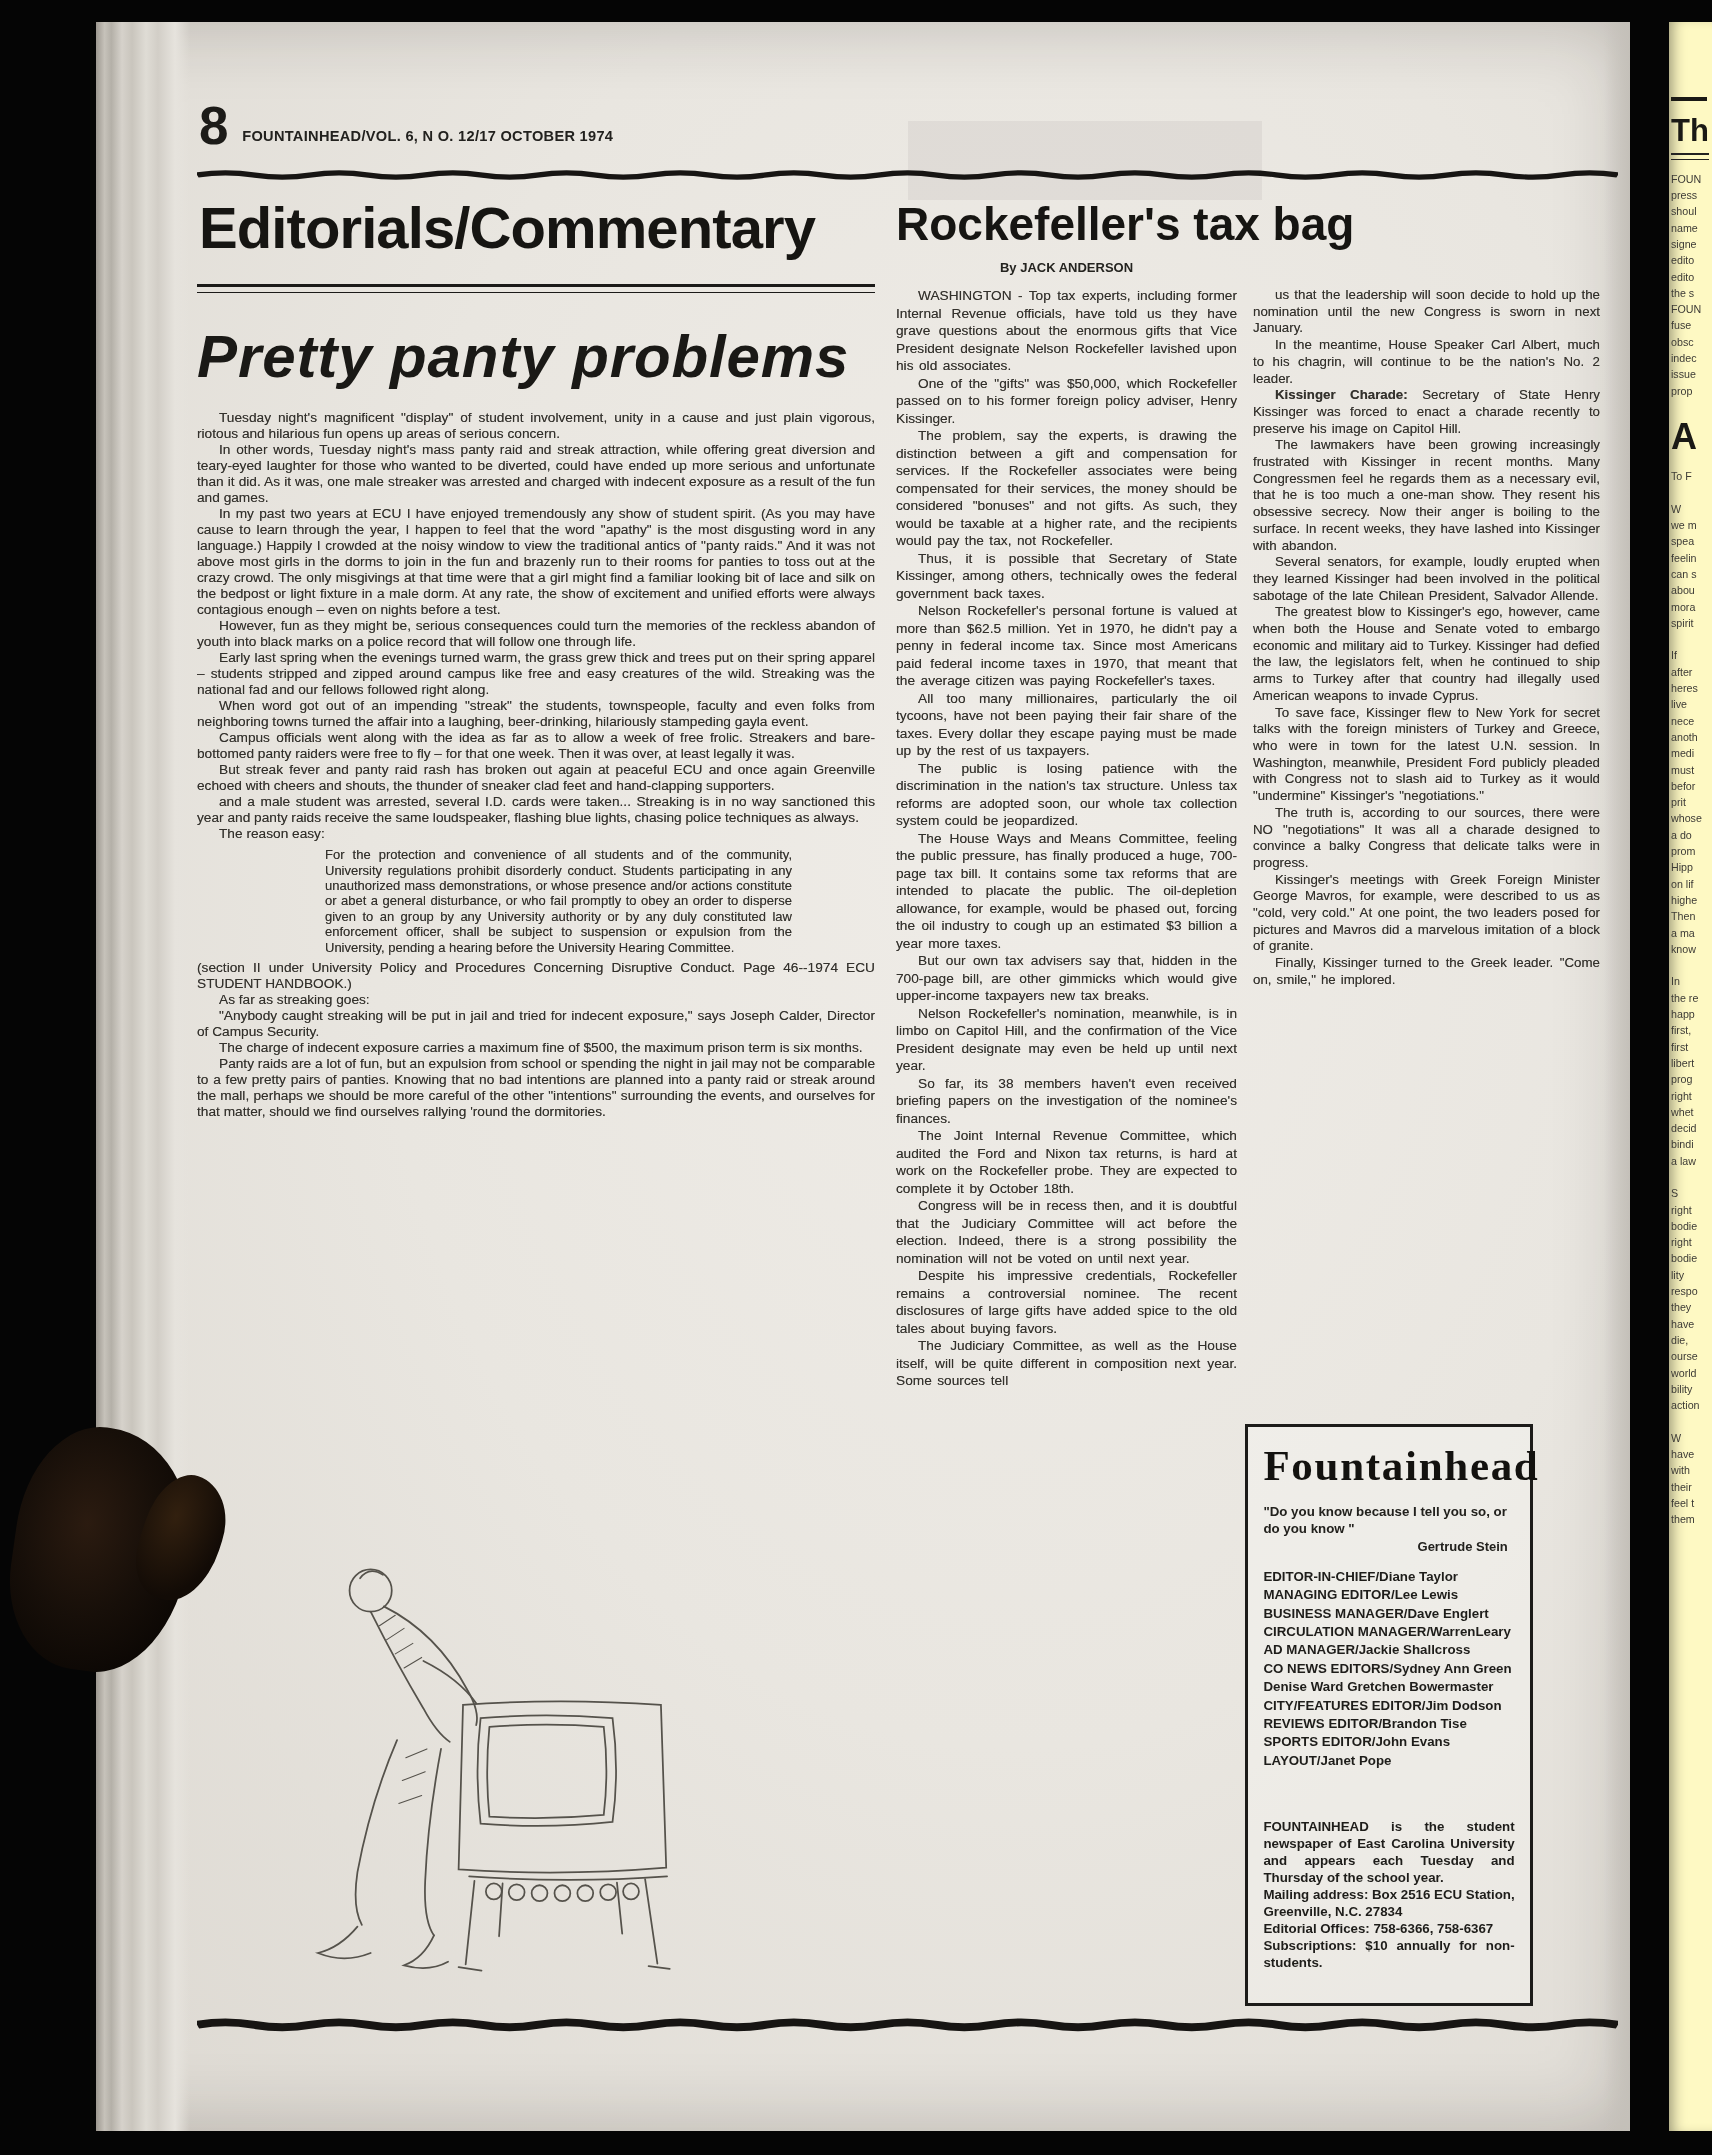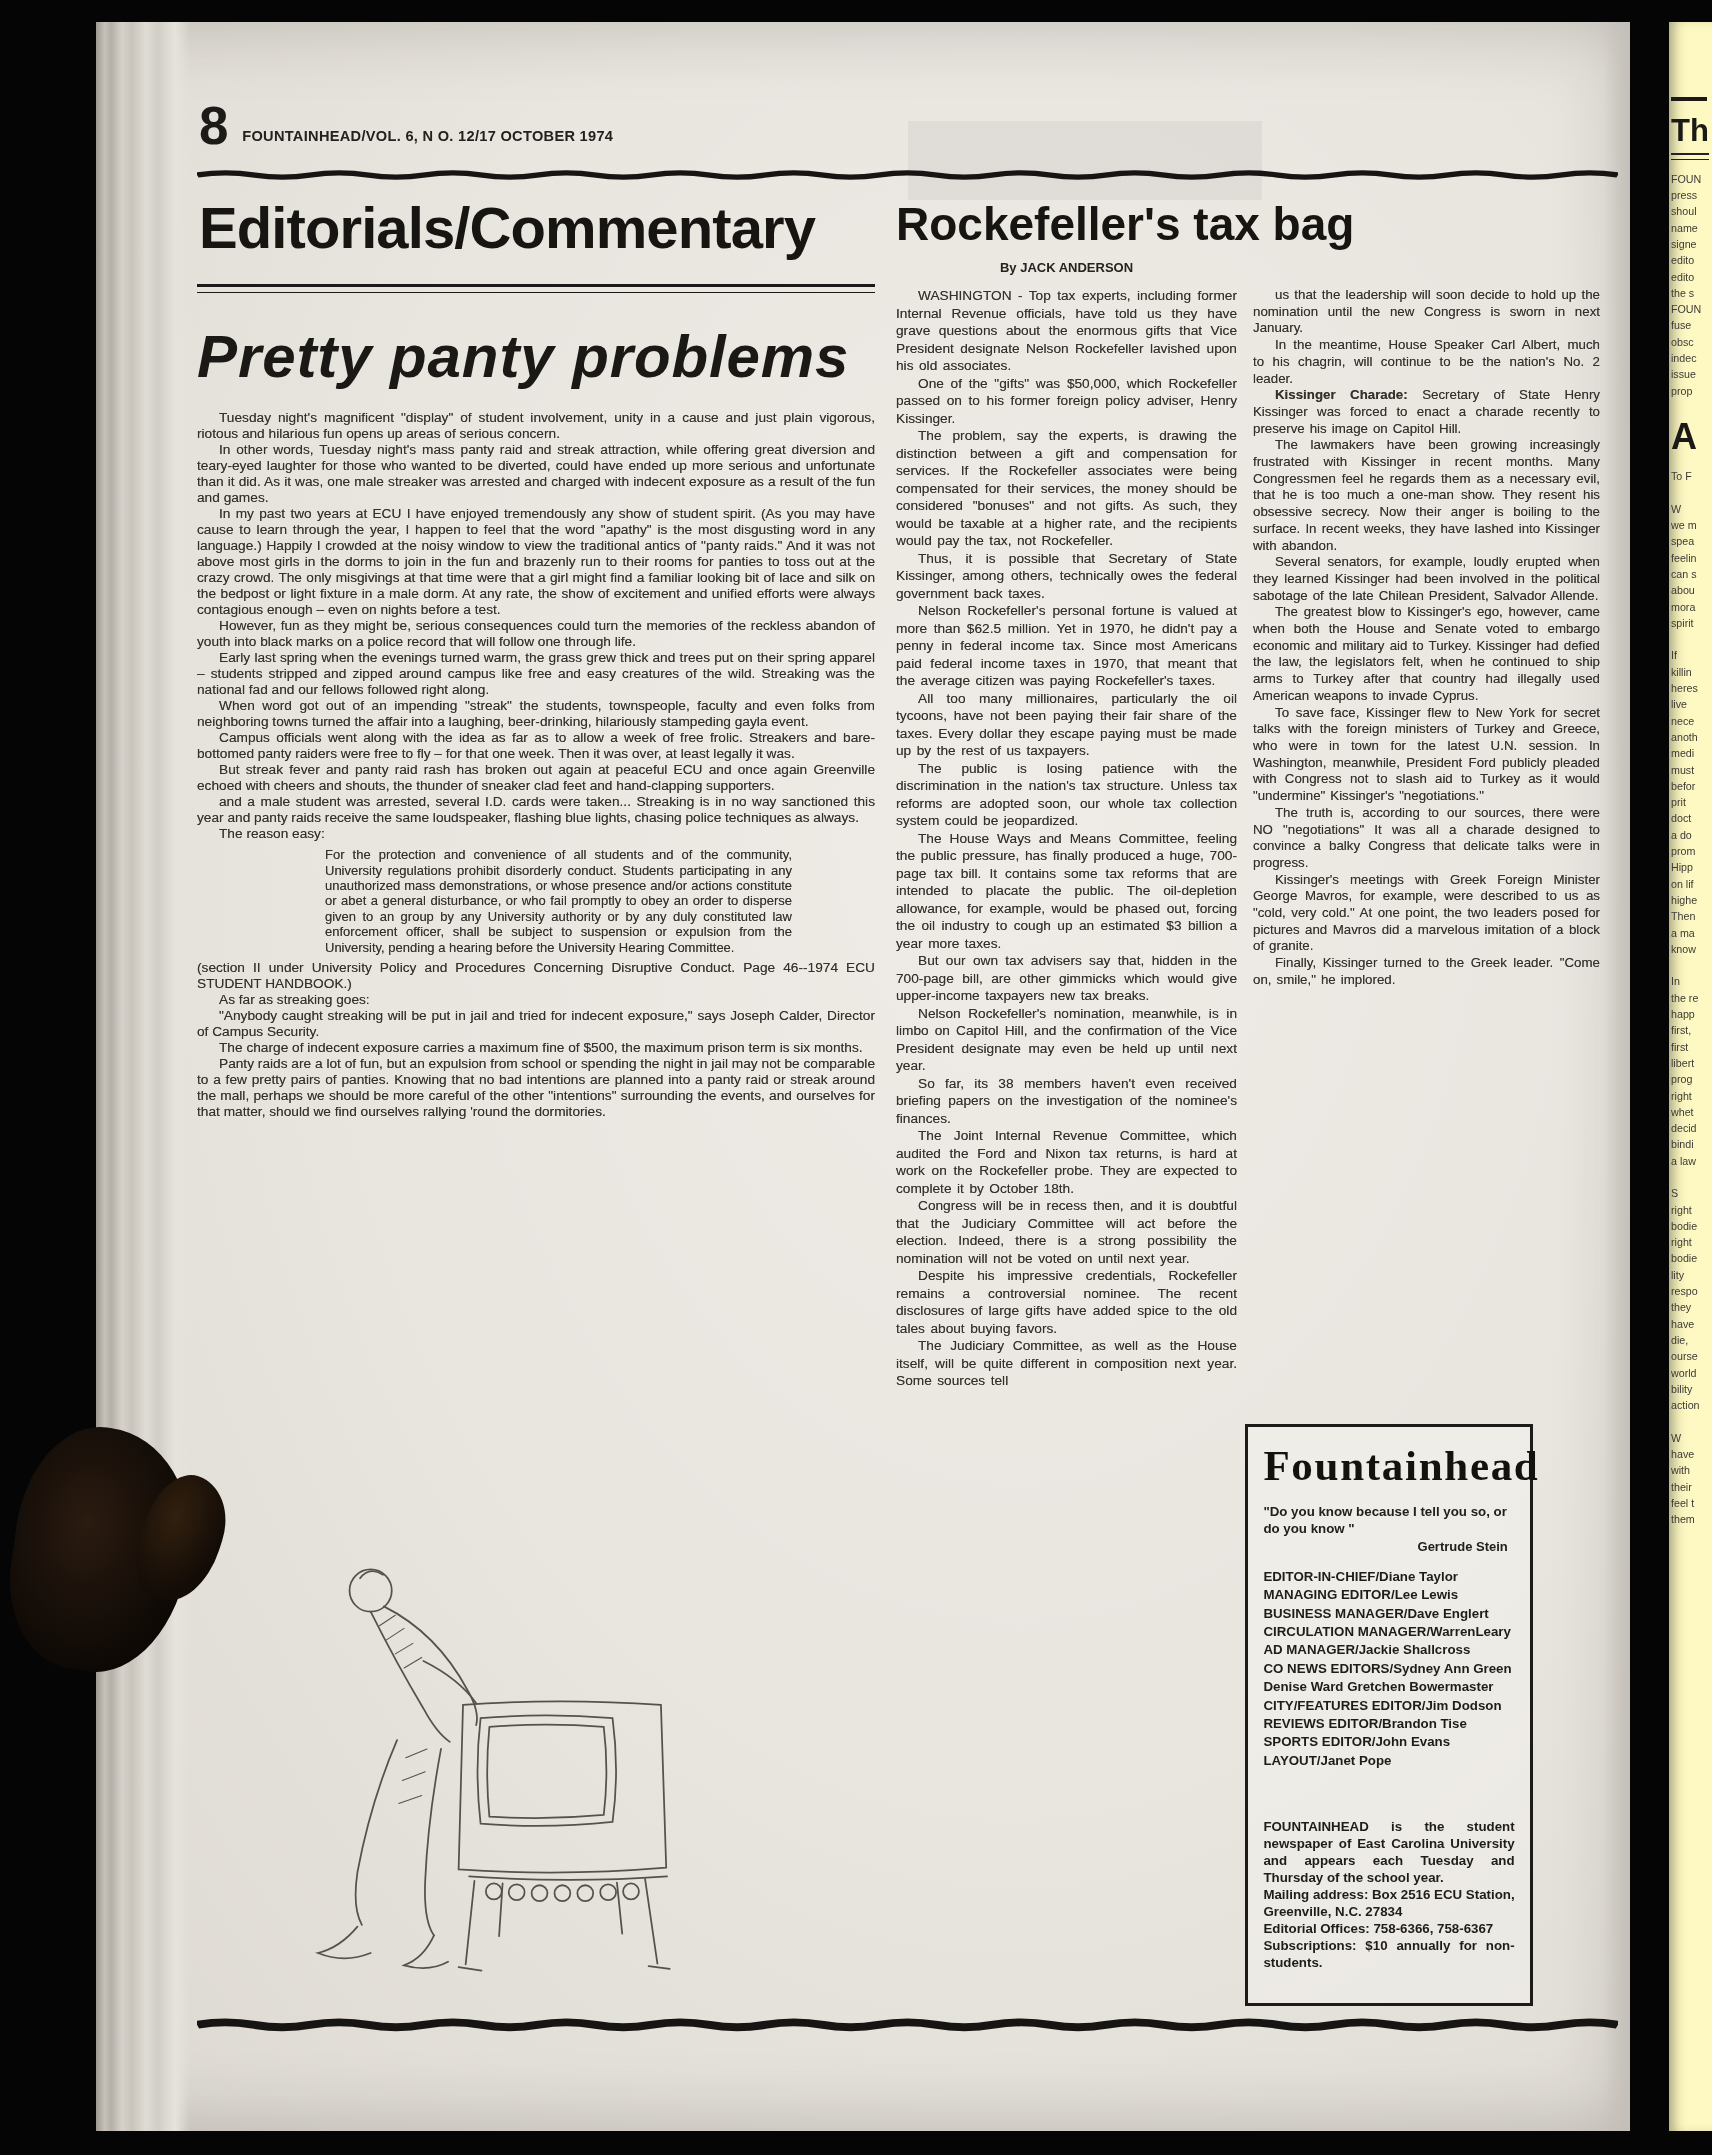"killin" p.sl-frag { text: killin -> after }
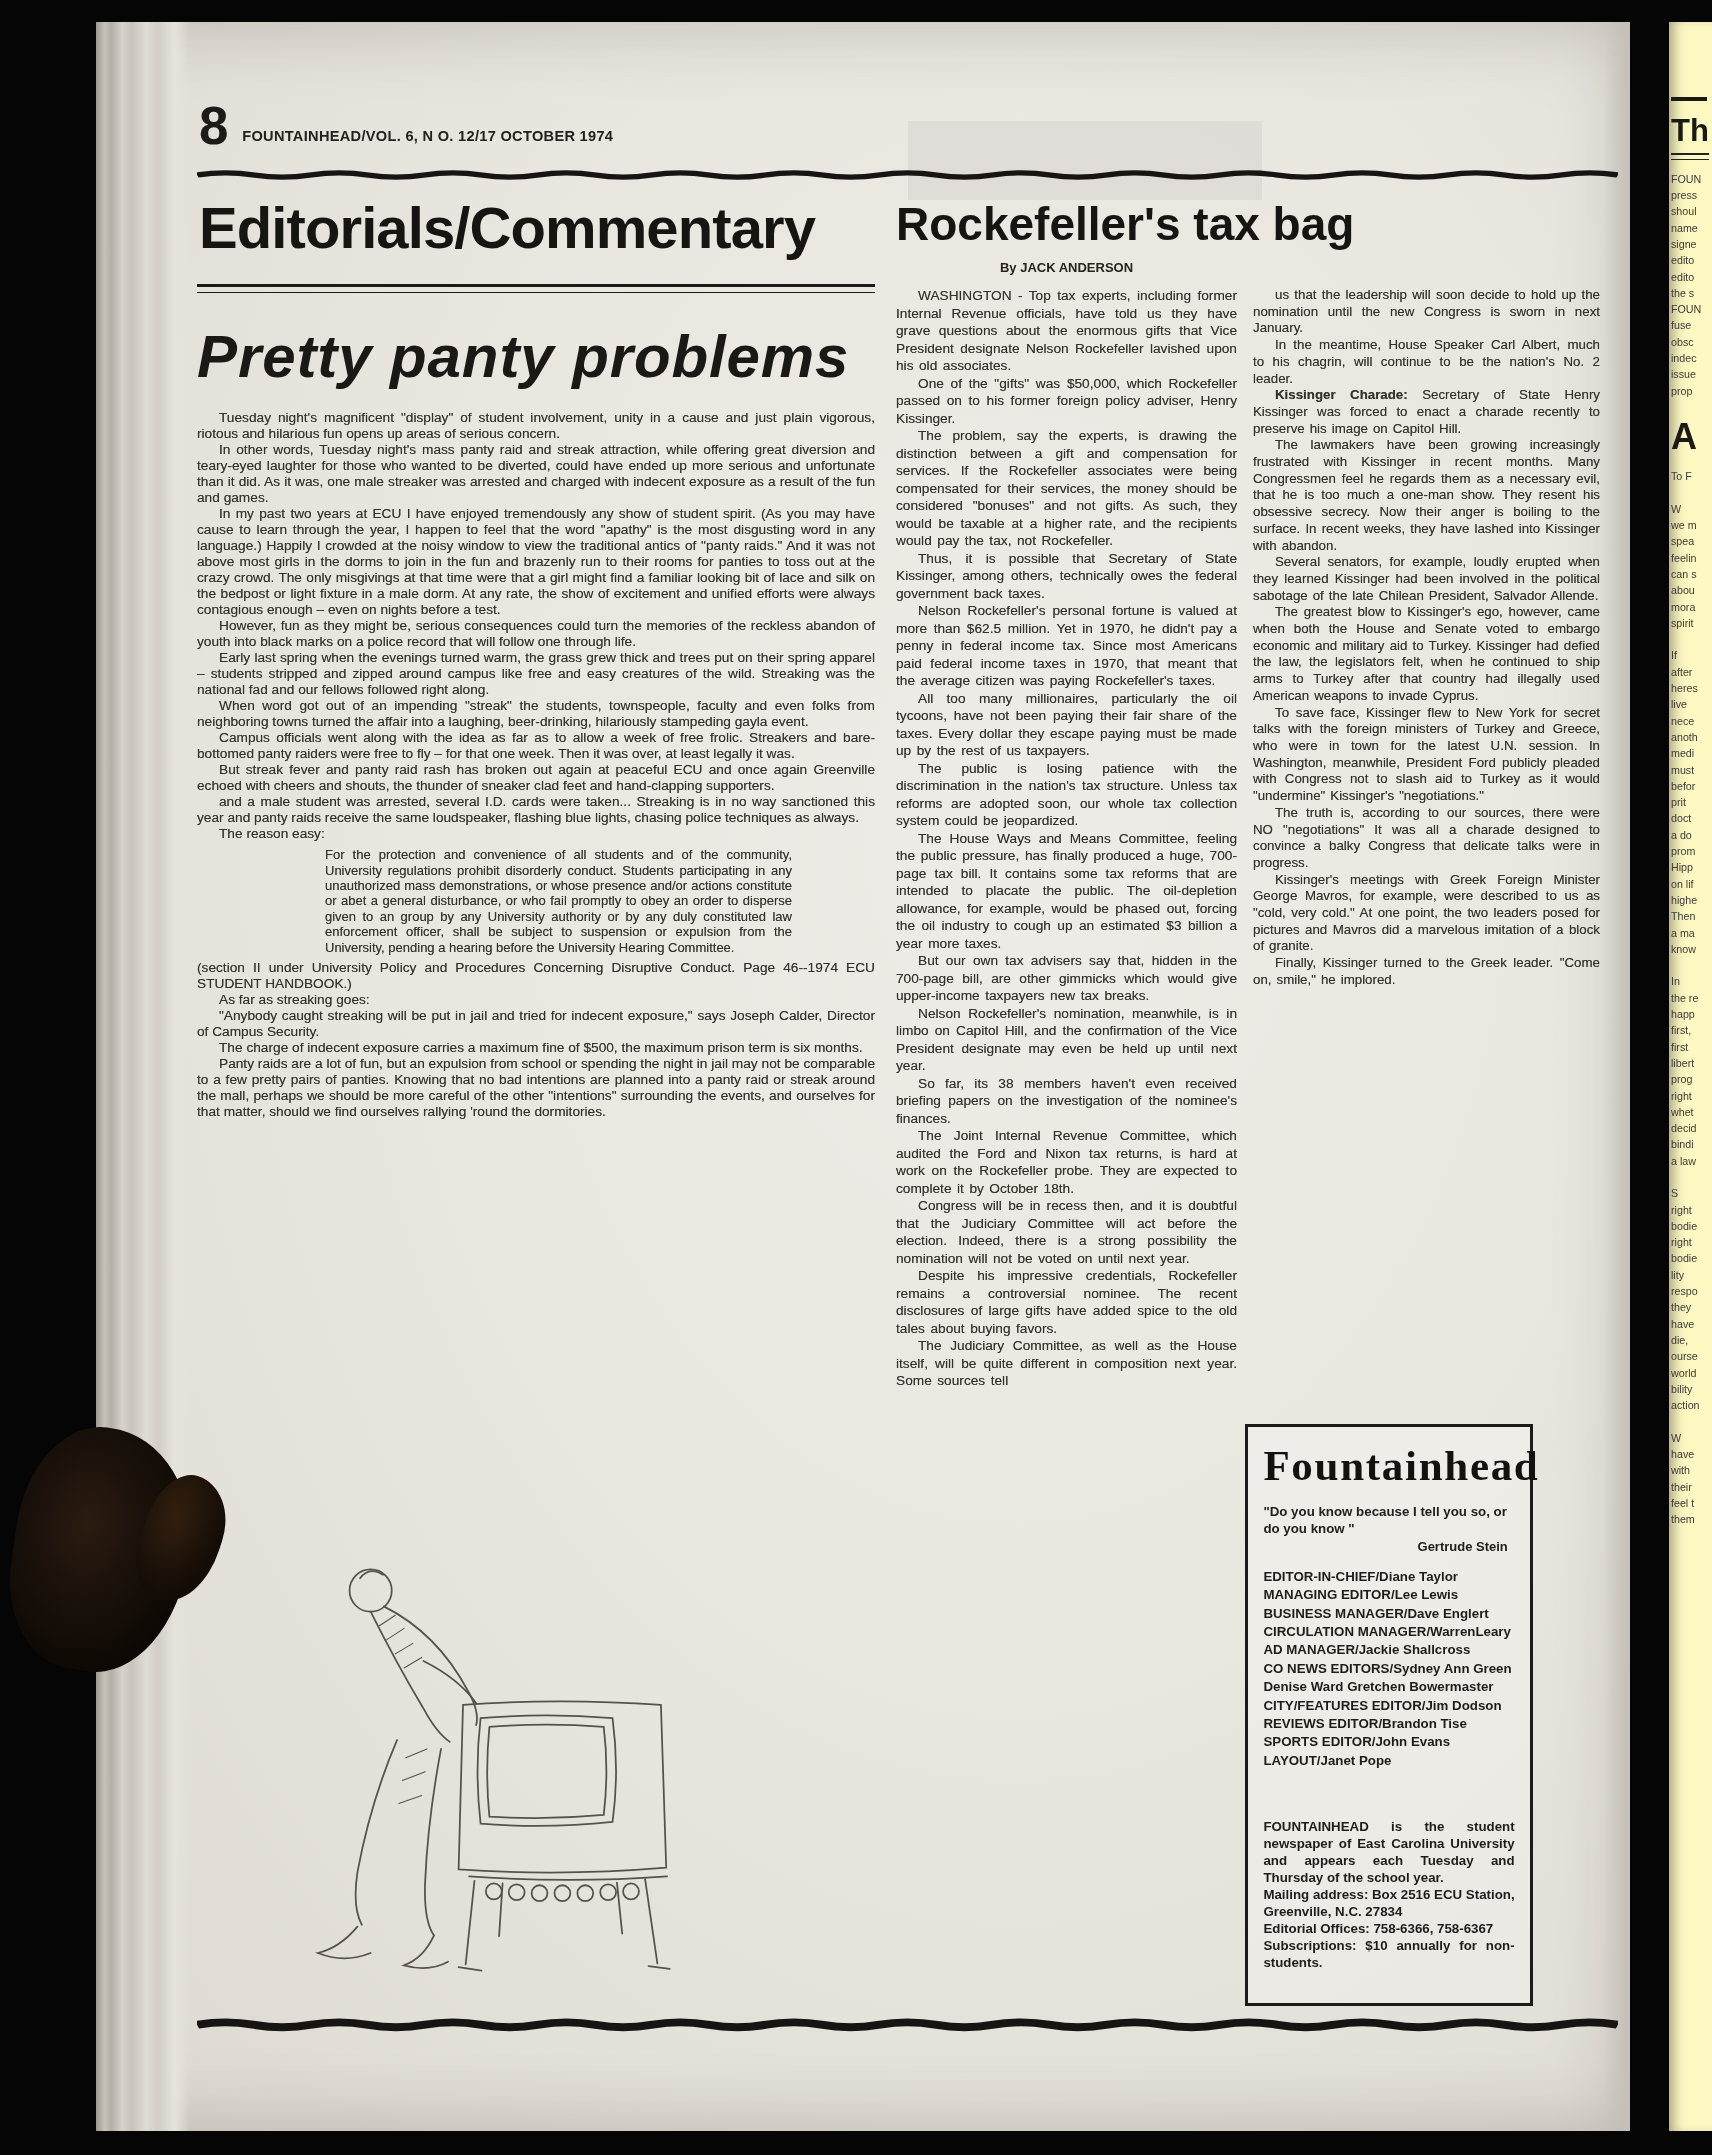"doct" p.sl-frag { text: doct -> whose }
